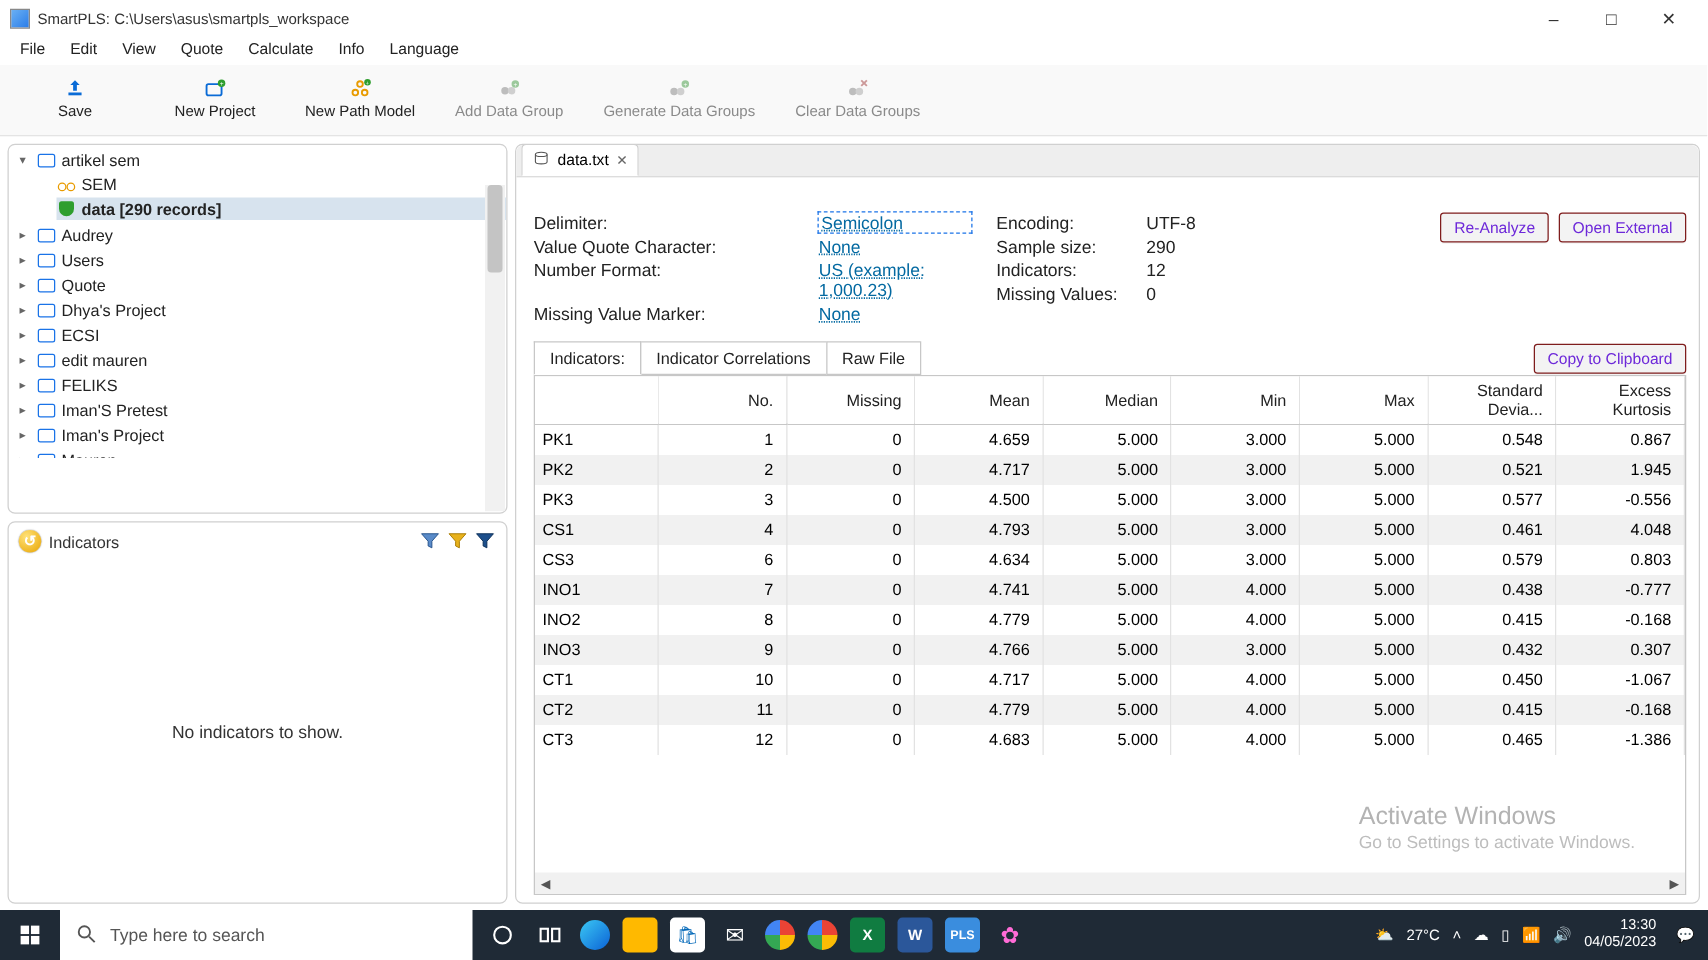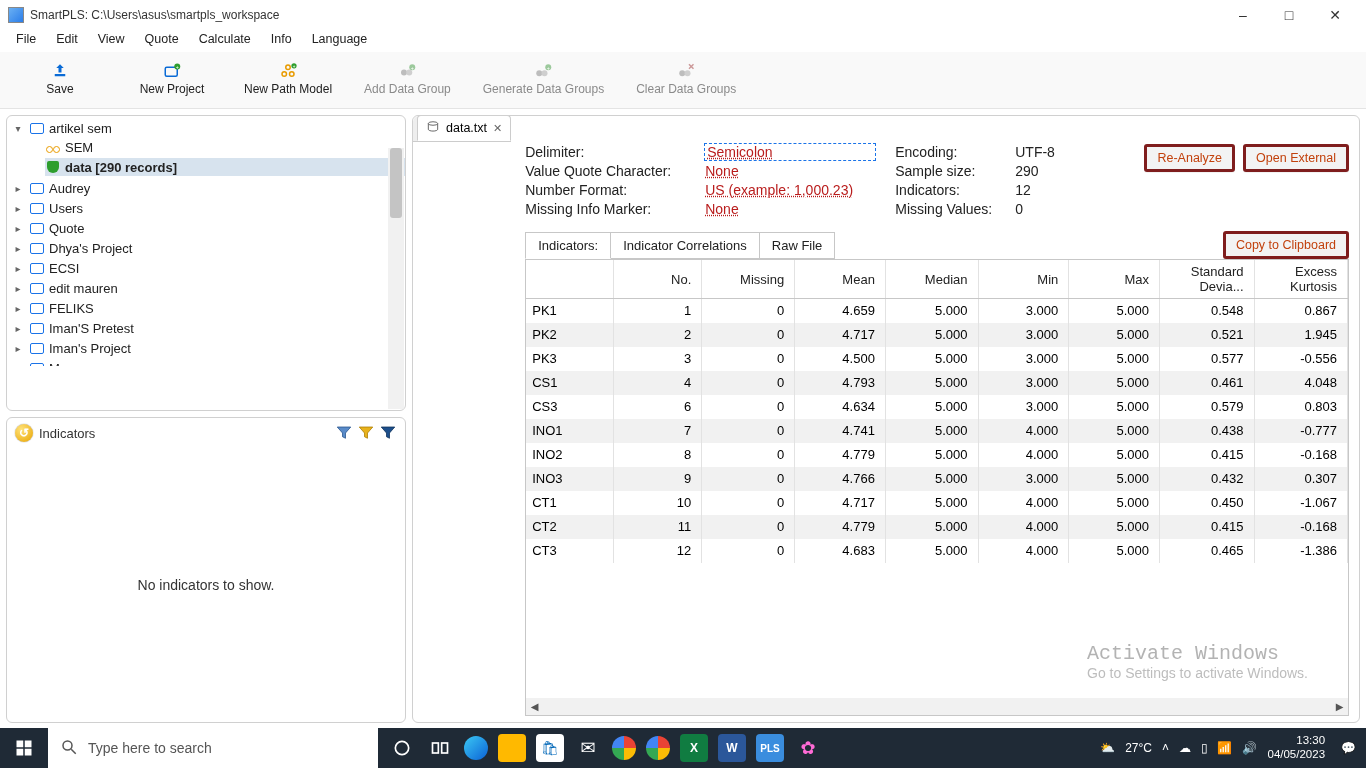"data.txt" div.panel { flex-direction: row -> column }
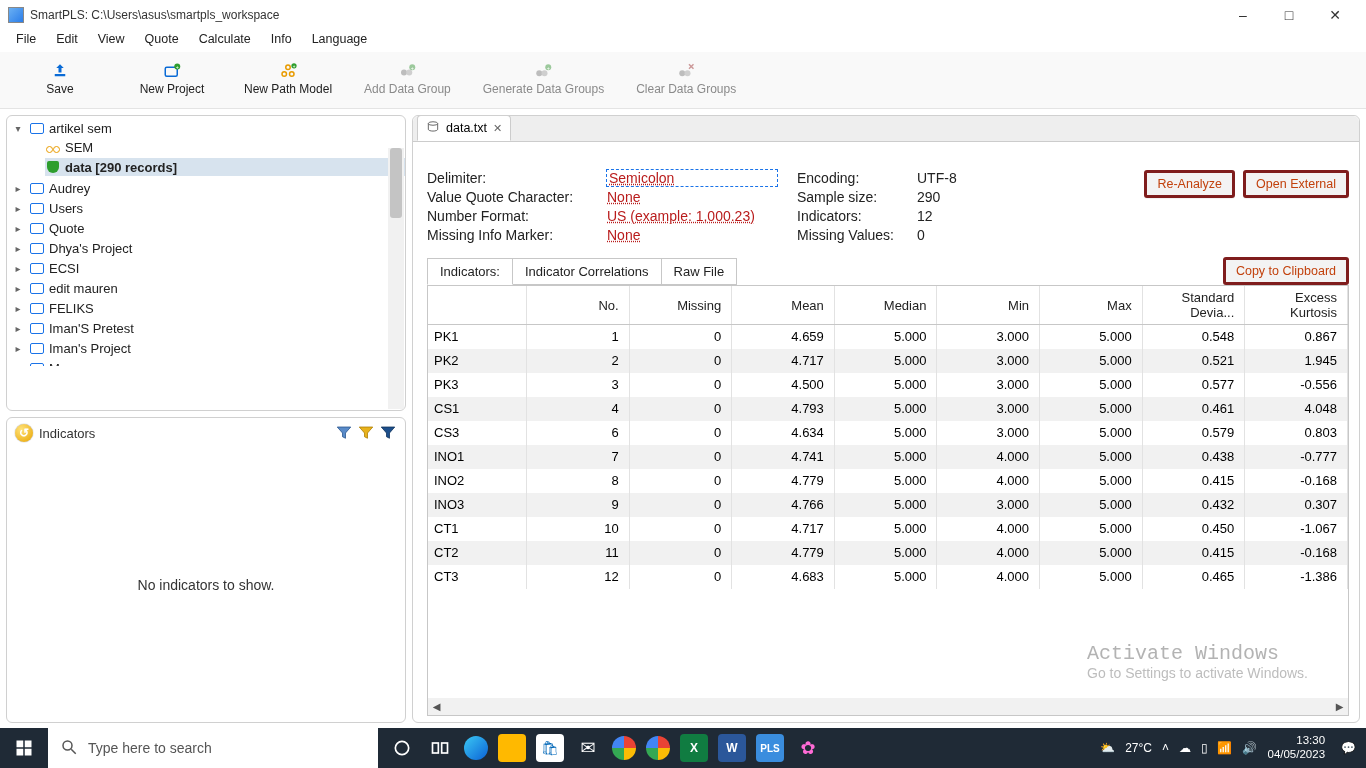"Semicolon" .meta .link { color: #b91c1c -> #0369a1; margin-left: none -> 48px }
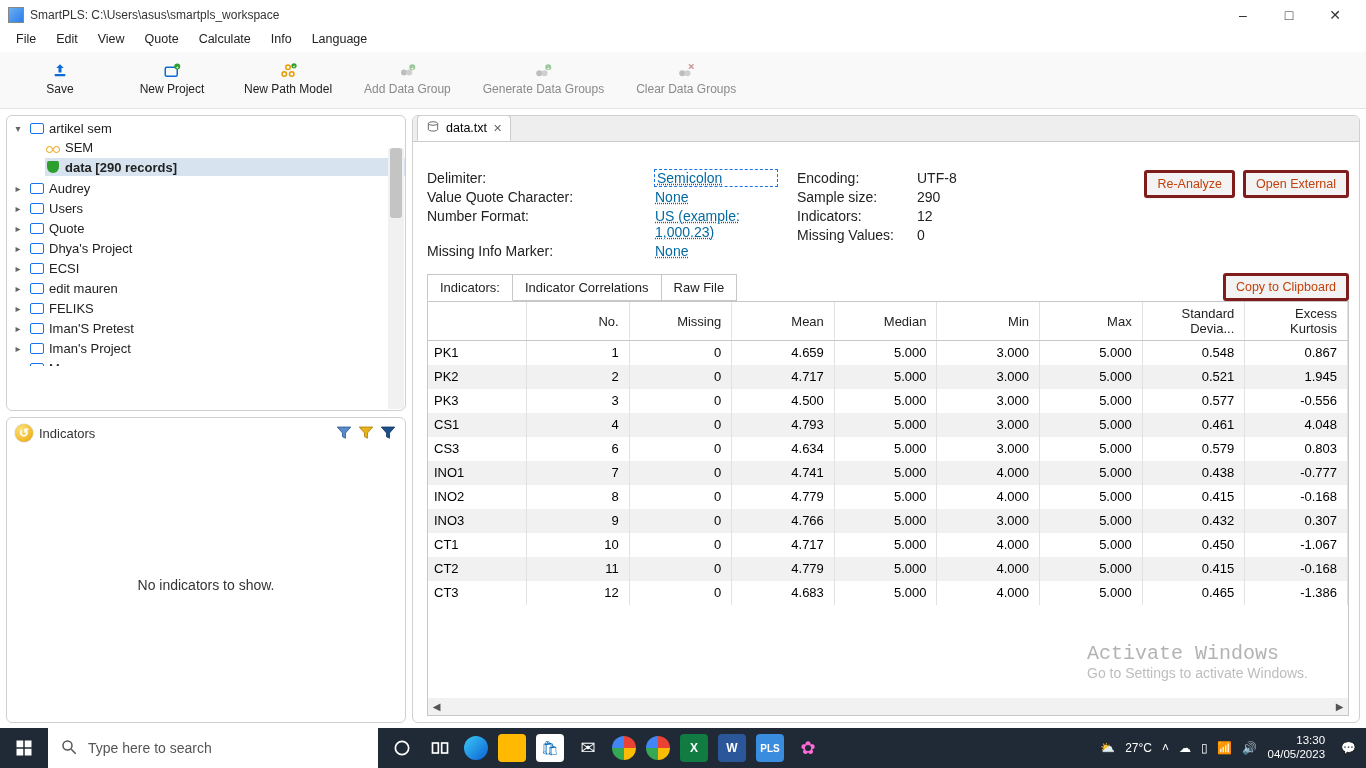"Re-Analyze" .btn { border: 3px solid #7f1d1d -> 1px solid #7f1d1d; color: #c2410c -> #6d28d9 }
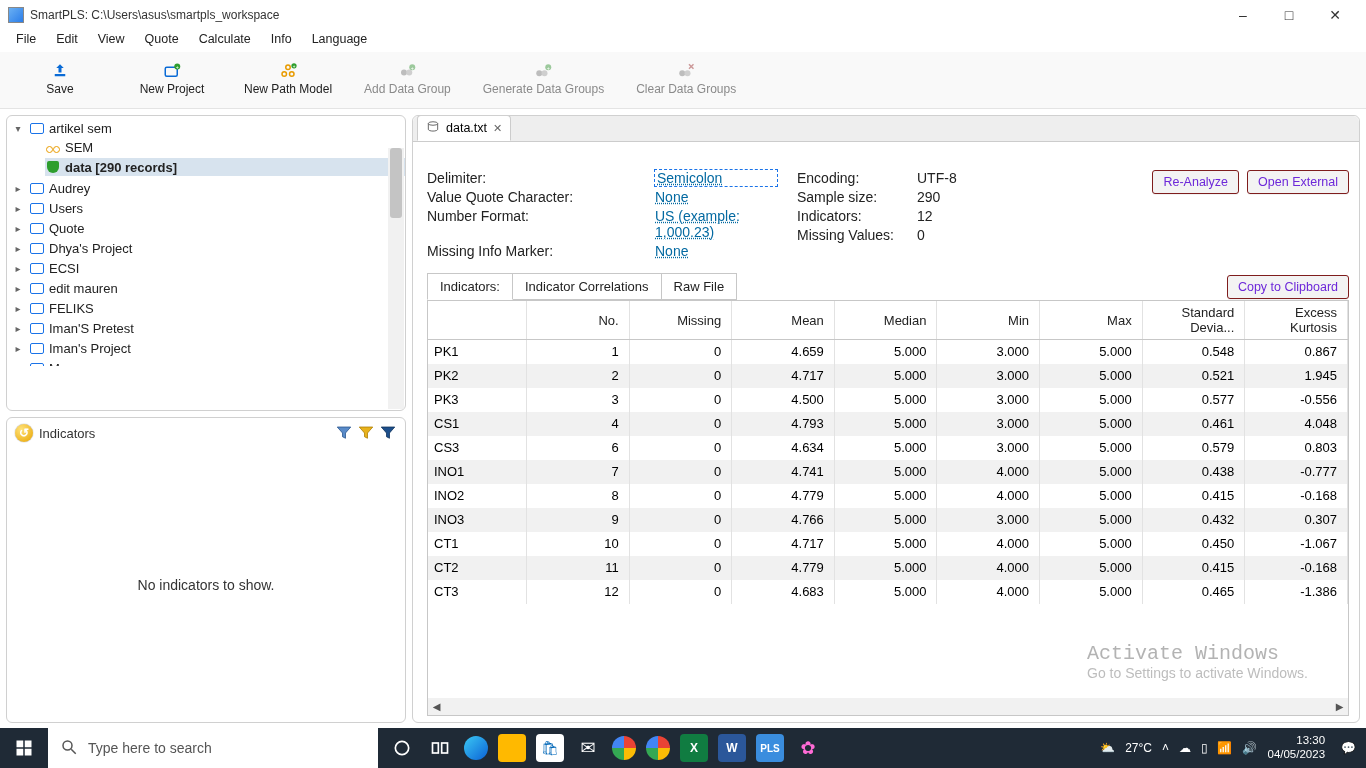"Missing Info Marker:" span { text: Info -> Value }
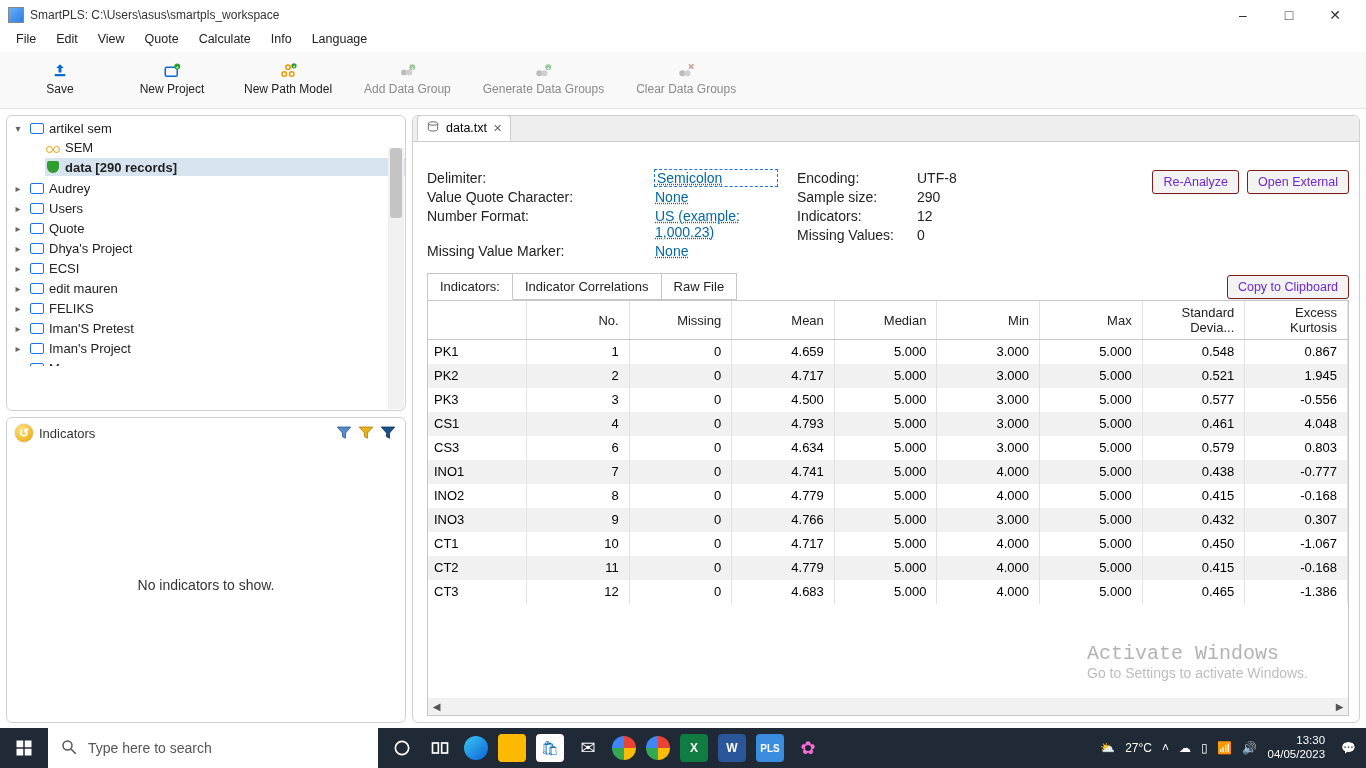"Activate Windows" .watermark .t1 { font-family: Liberation Mono, monospace -> none }
